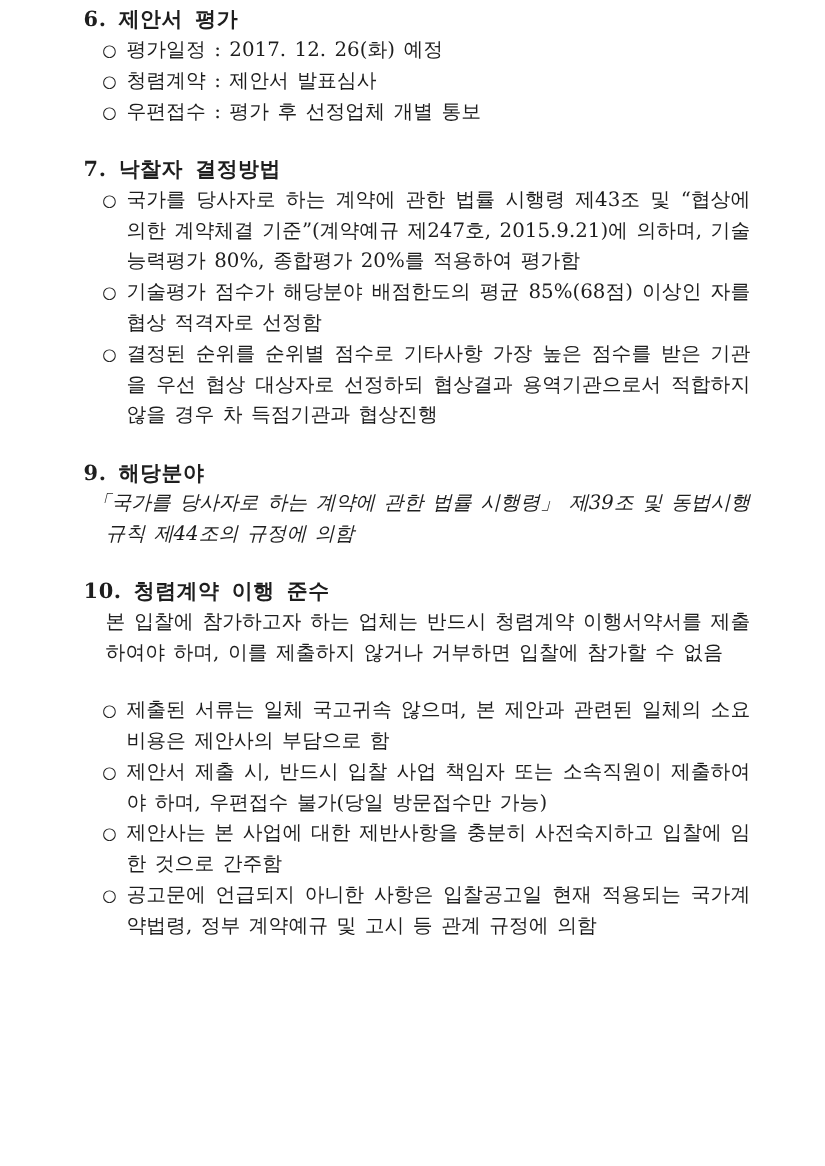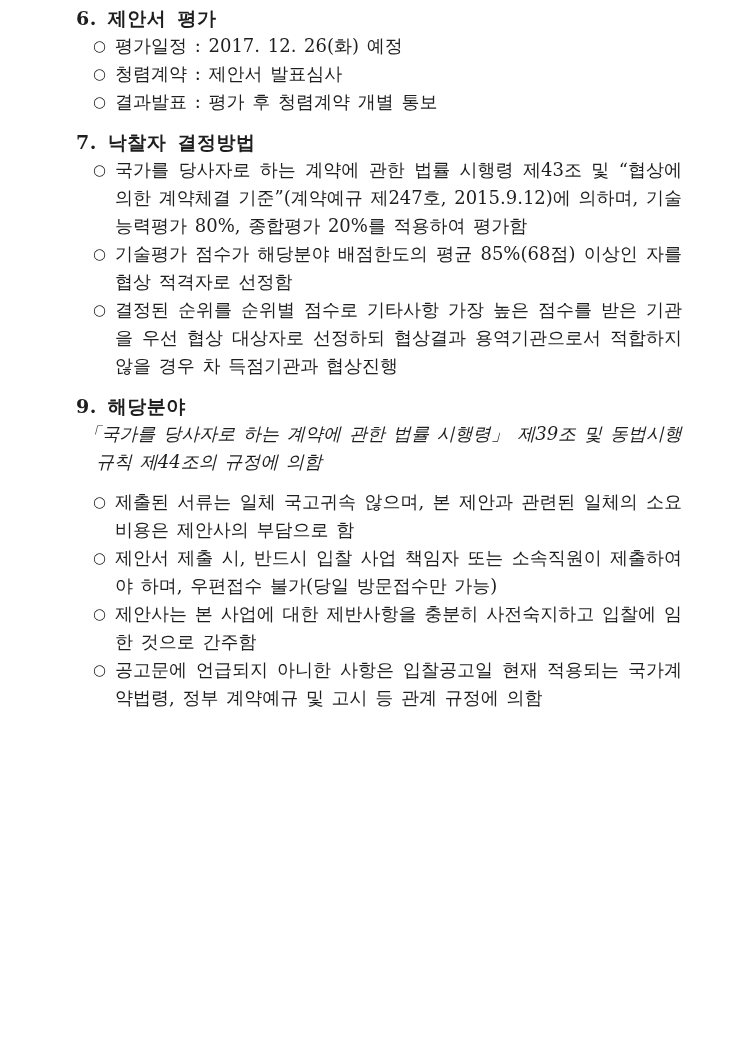"결과발표 : 평가 후 청렴계약" span.btext { text: 결과발표 : 평가 후 청렴계약 -> 우편접수 : 평가 후 선정업체 }
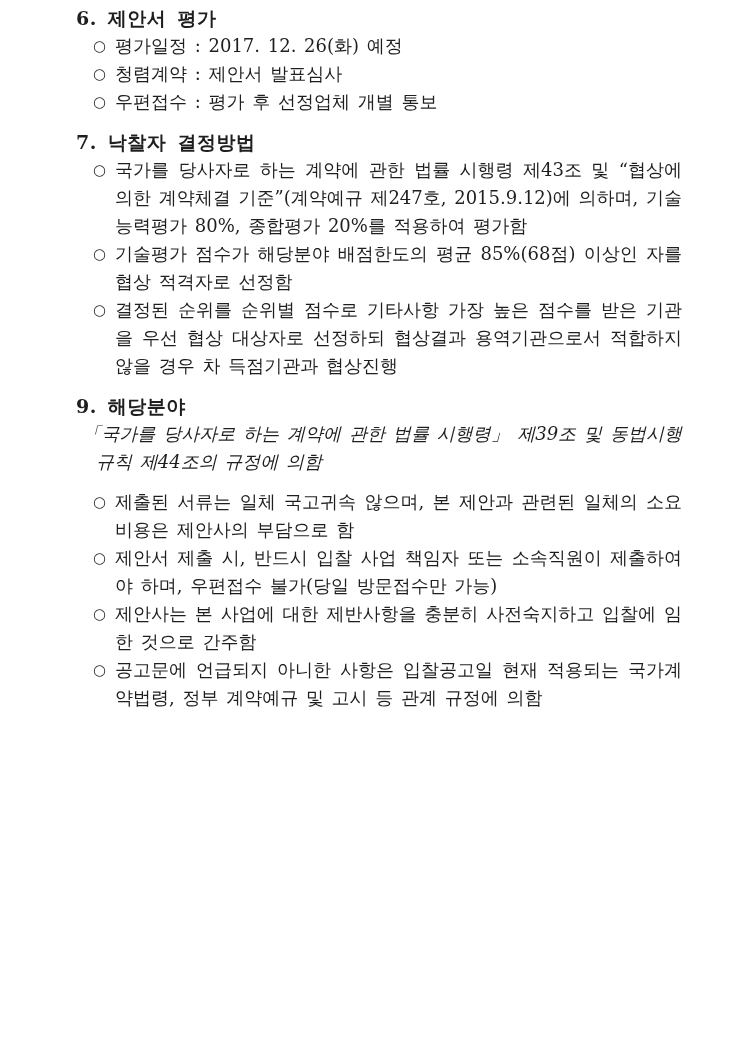"7. 낙찰자 결정방법" .section { margin-top: 12px -> 24px }
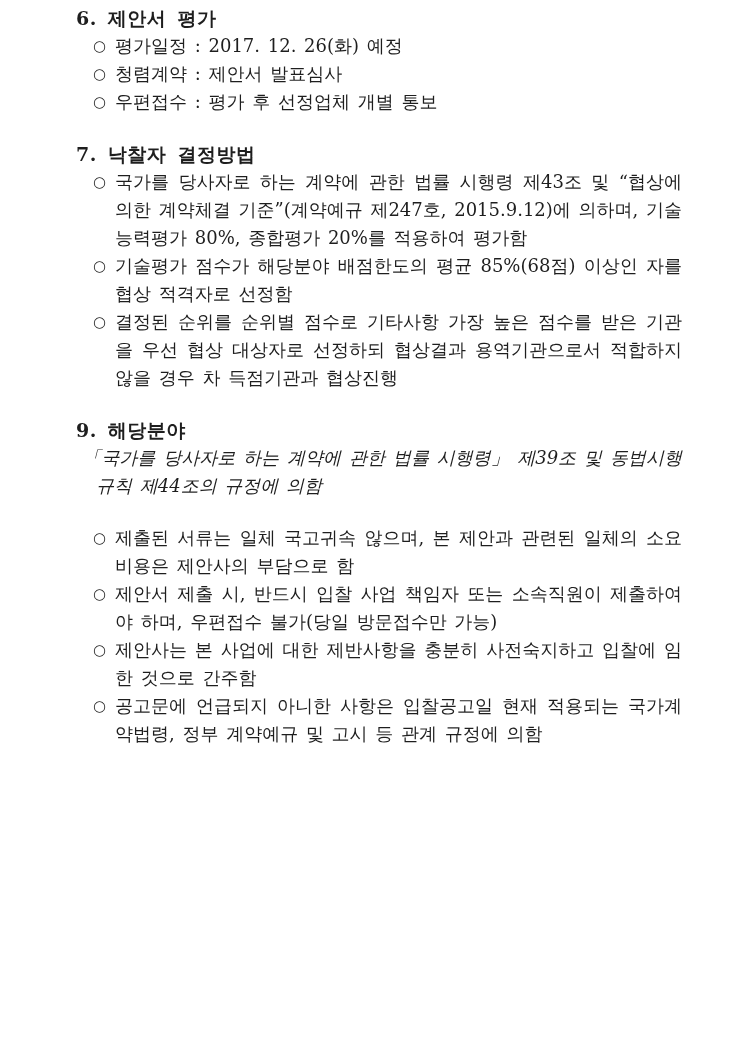"국가를 당사자로 하는 계약에 관한" span.btext { text: 2015.9.12 -> 2015.9.21 }
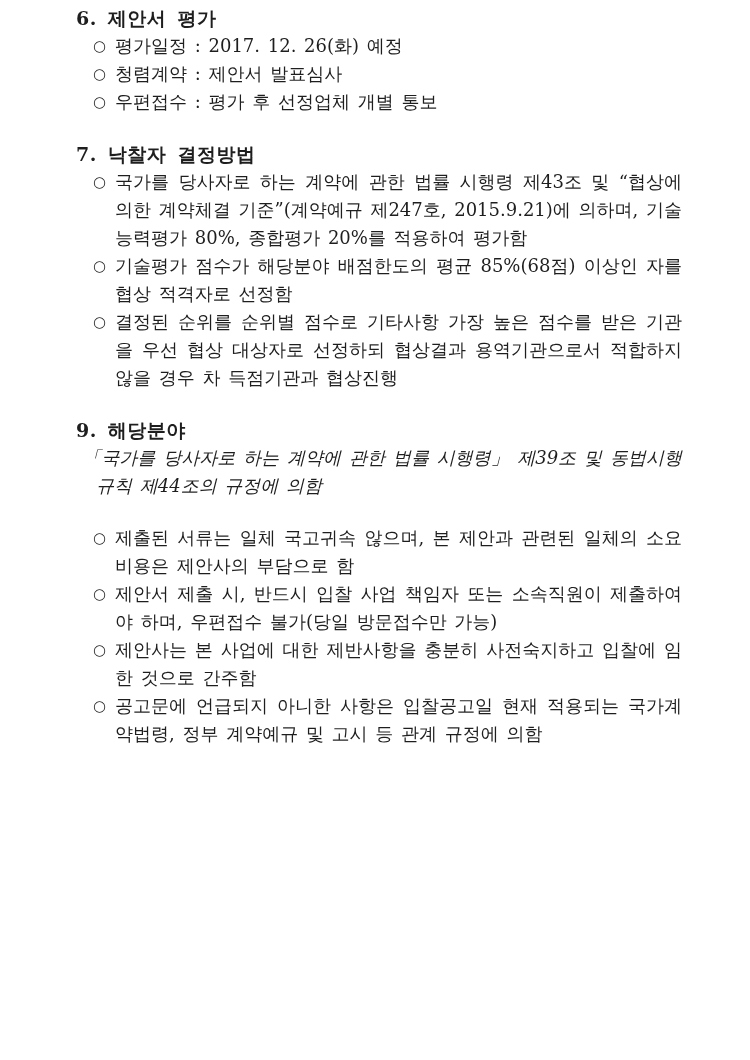"10. 청렴계약 이행 준수" div.section { html: none -> <div> <div> <span>10.</span><span>청렴계약 이행 준수</span> </div> <div>본 입찰에 참가하고자 하는 업체는 반드시 청렴계약 이행서약서를 제출하여야 하며, 이를 제출하지 않거나 거부하면 입찰에 참가할 수 없음</div> </div> }
